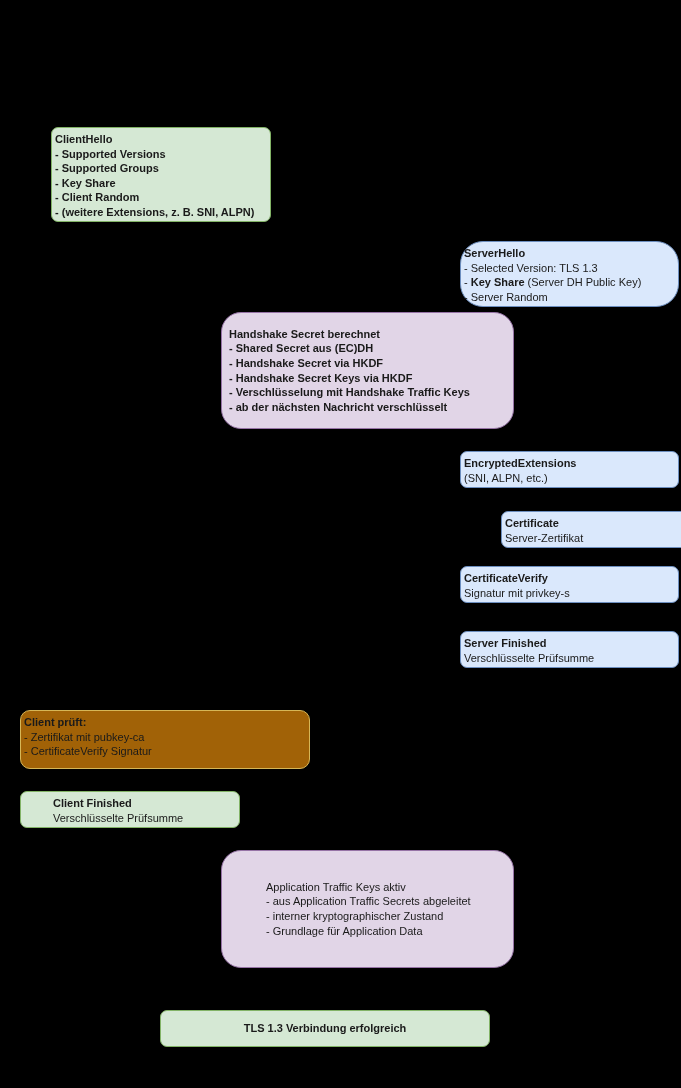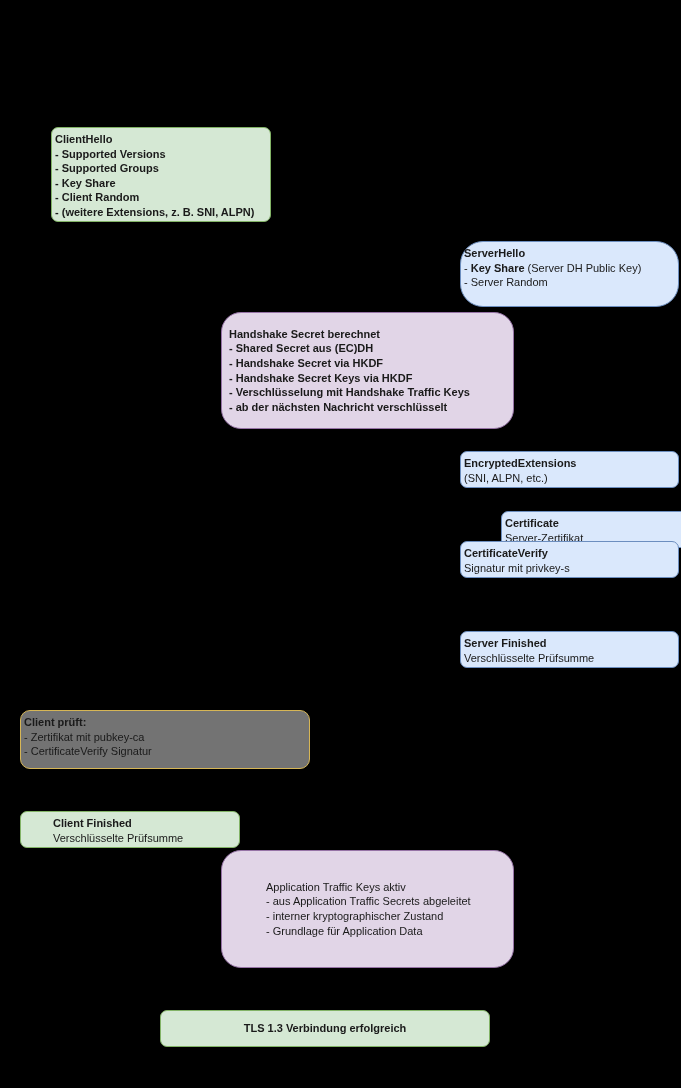"- Selected Version: TLS 1.3" span.line { html: none -> <span>- Selected Version: TLS 1.3</span> }
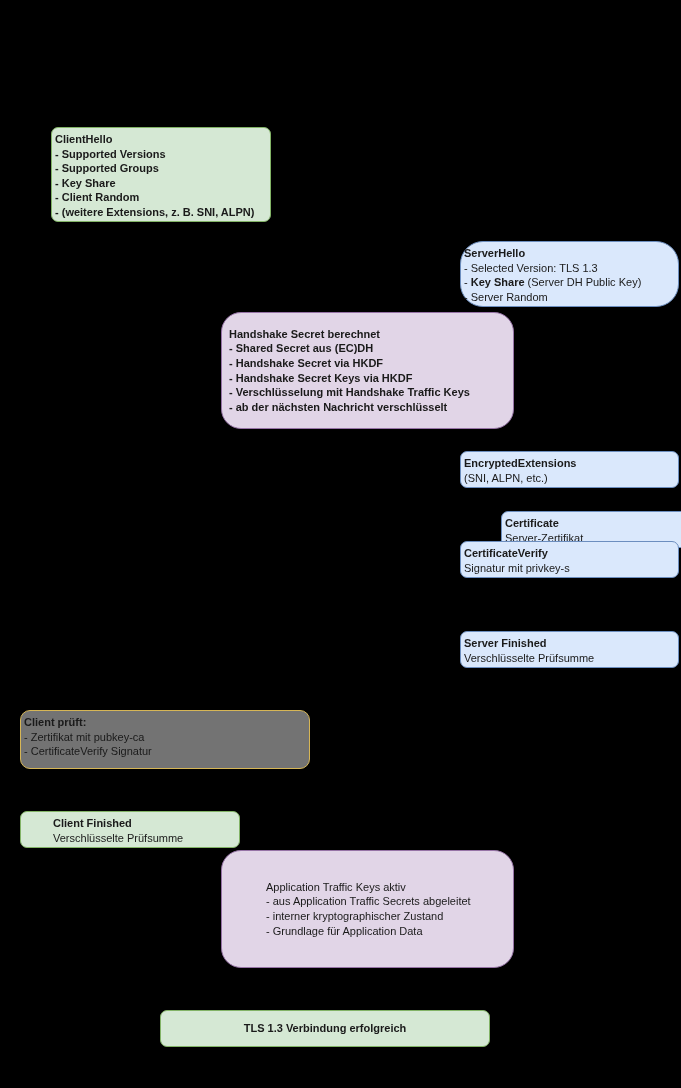"CertificateVerify" div.node { top: 541px -> 566px }
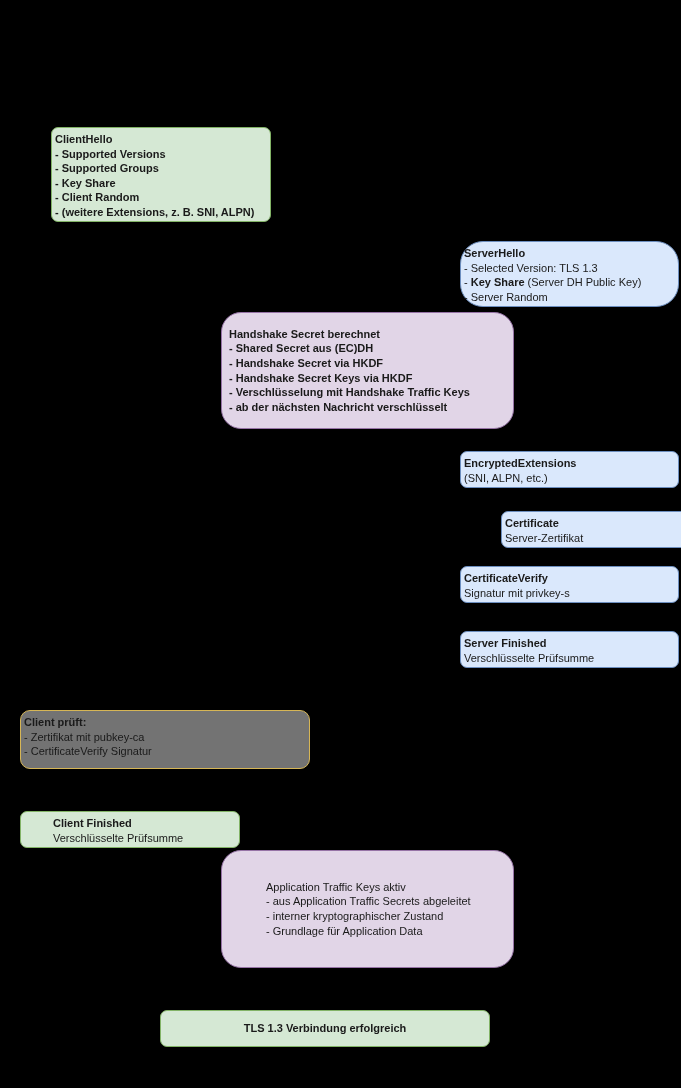"Client prüft:" .fill-yellow { background: #737373 -> #a16207 }
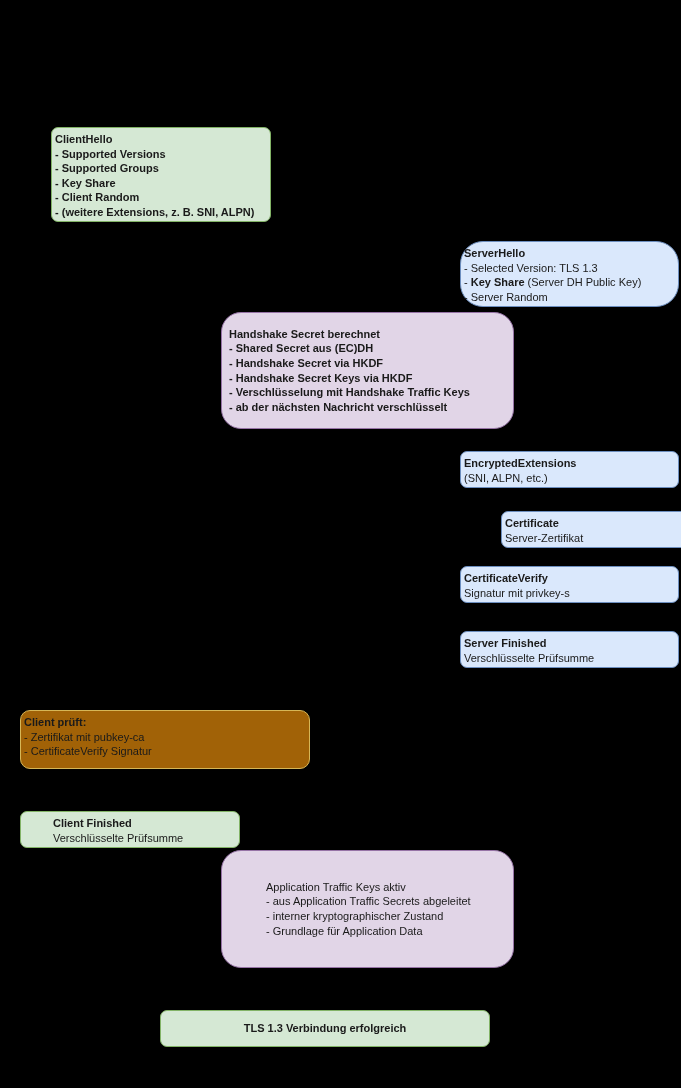"Client Finished" div.node { top: 811px -> 791px }
